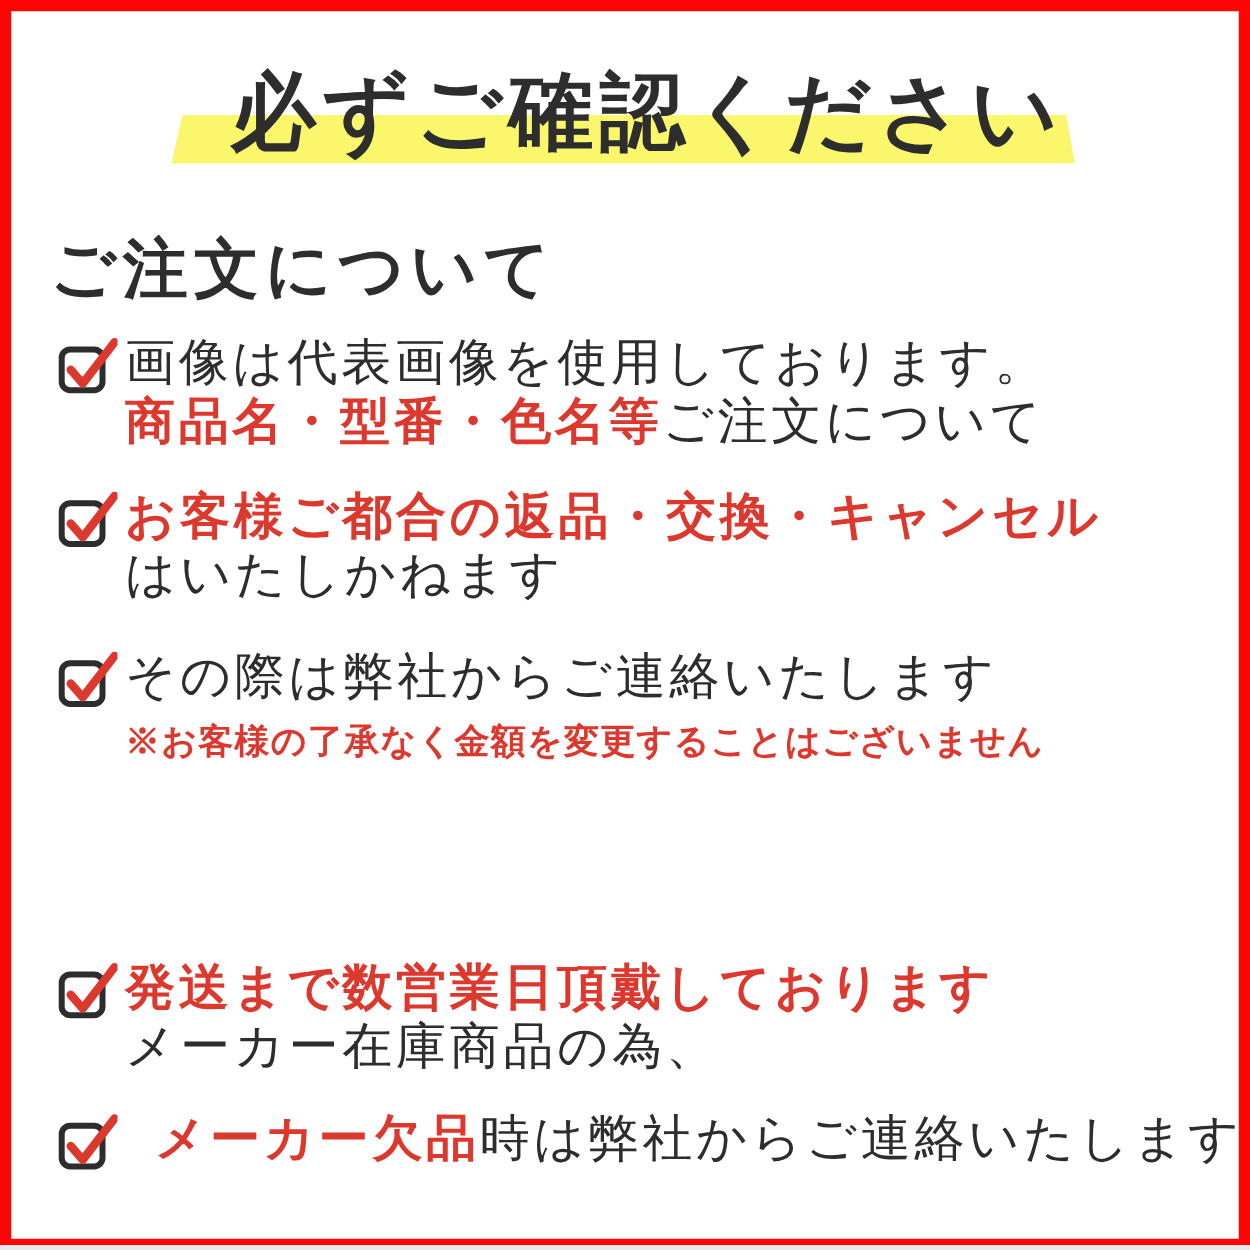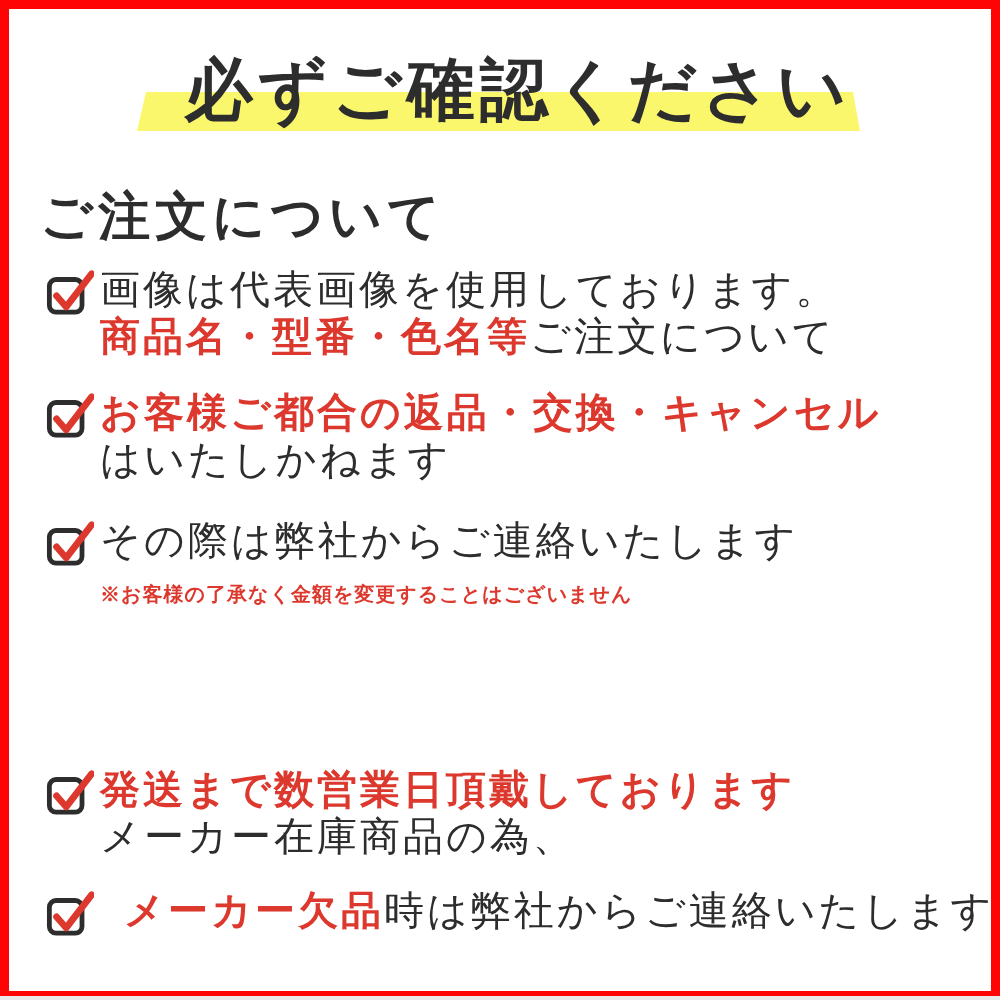"※お客様の了承なく金額を変更することはございません" .note { font-size: 20px -> 28px }
